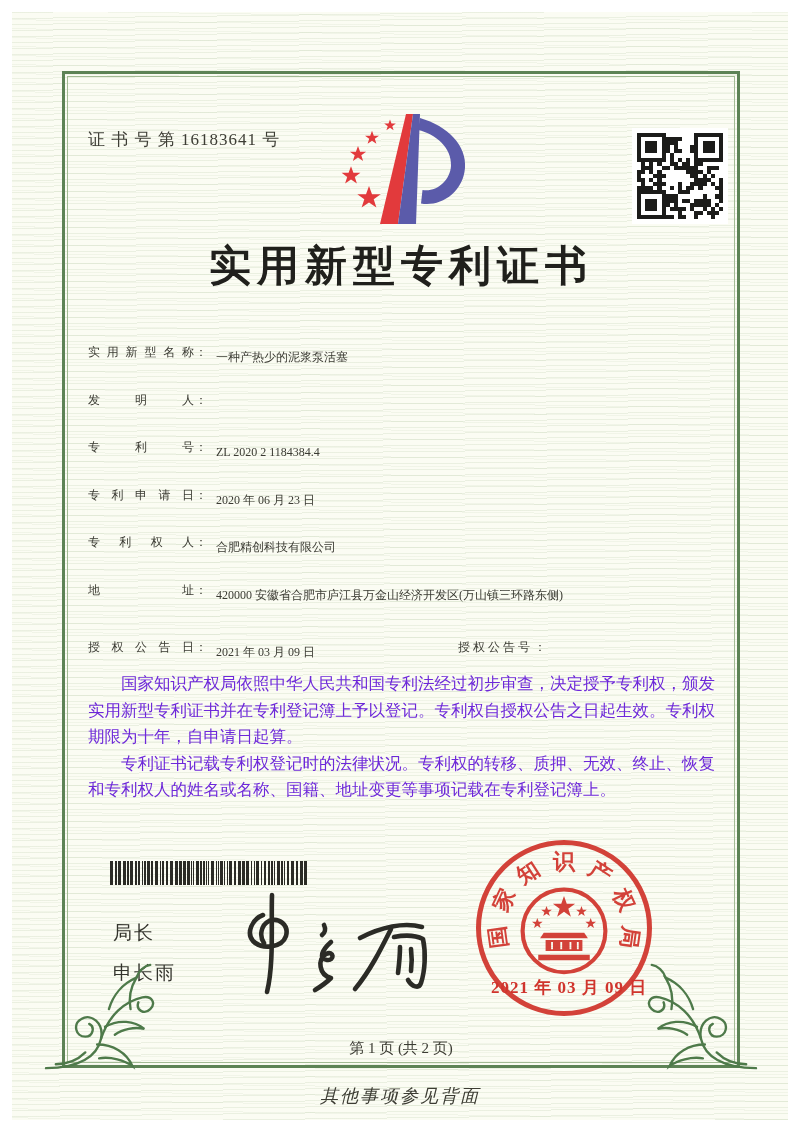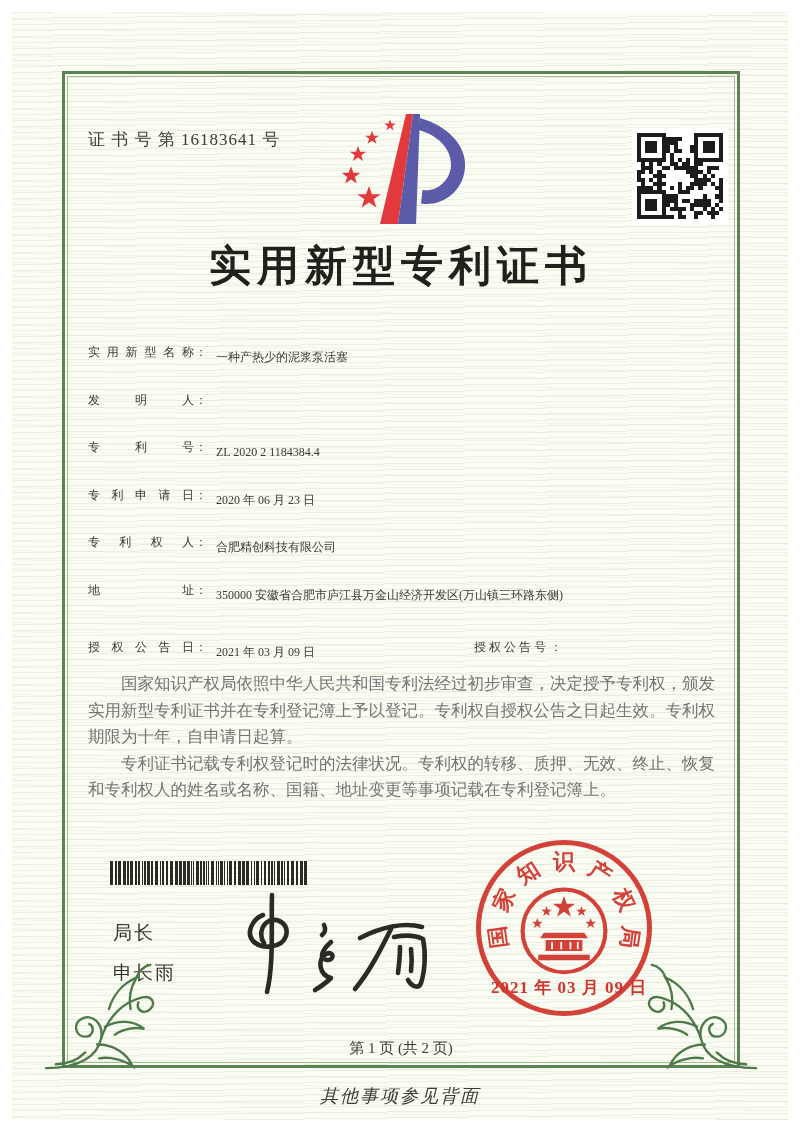"350000 安徽省合肥市庐江县万金山经济开发区(万山镇三环路东侧)" span.fvalue { text: 350000 -> 420000 }
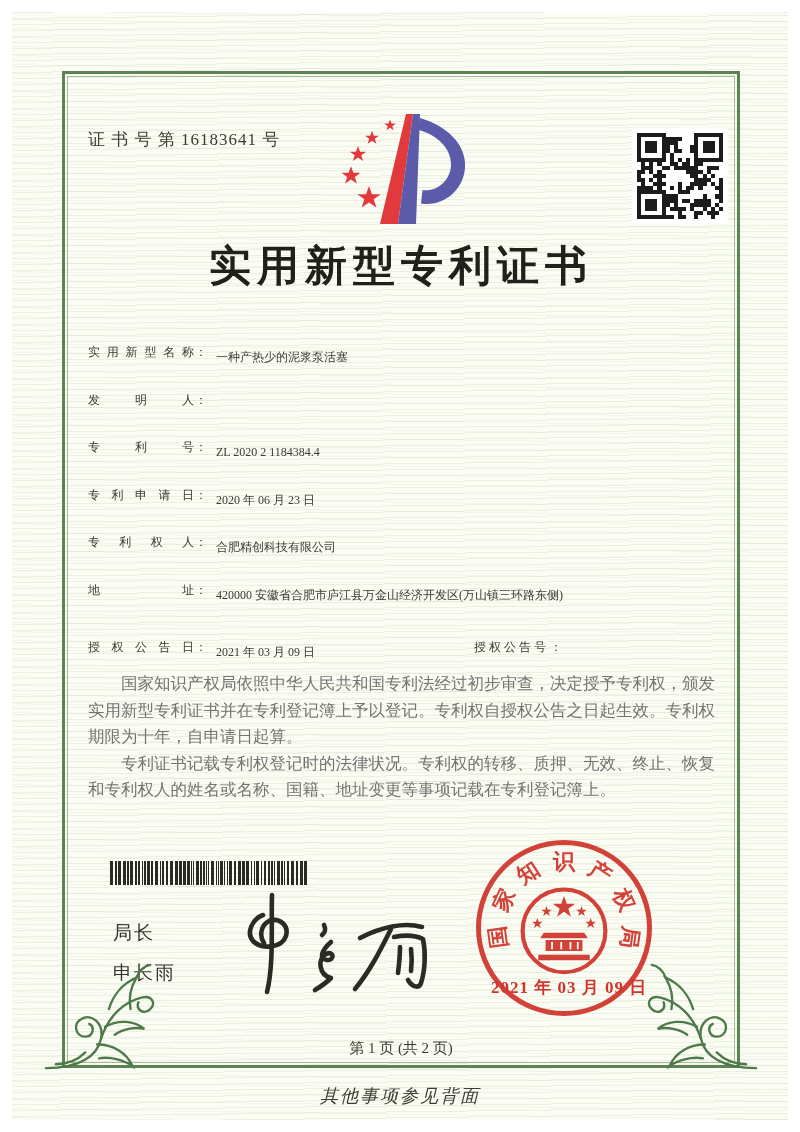"授权公告号" .flabel2 { margin-left: 30px -> 14px }
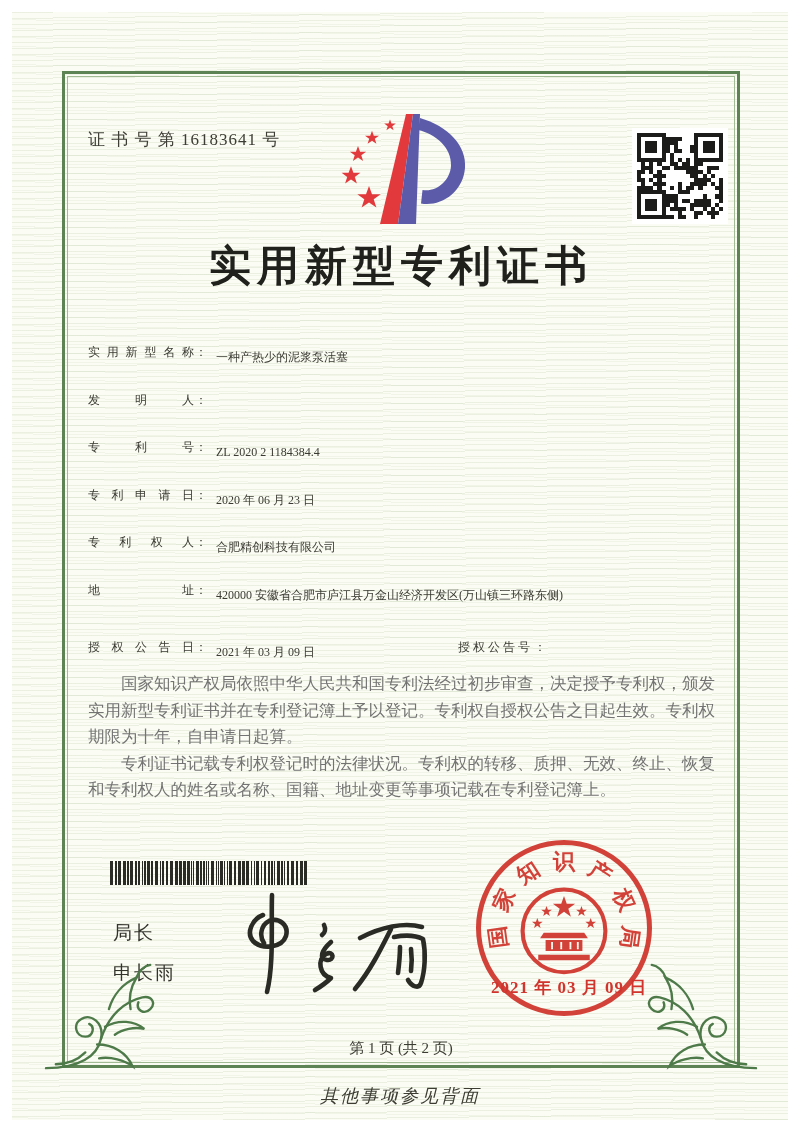"国家知识产权局依照中华人民共和国专利法经过初步审查，决定授予专利权，颁发实用新型" .paras { color: #737373 -> #6d28d9 }
